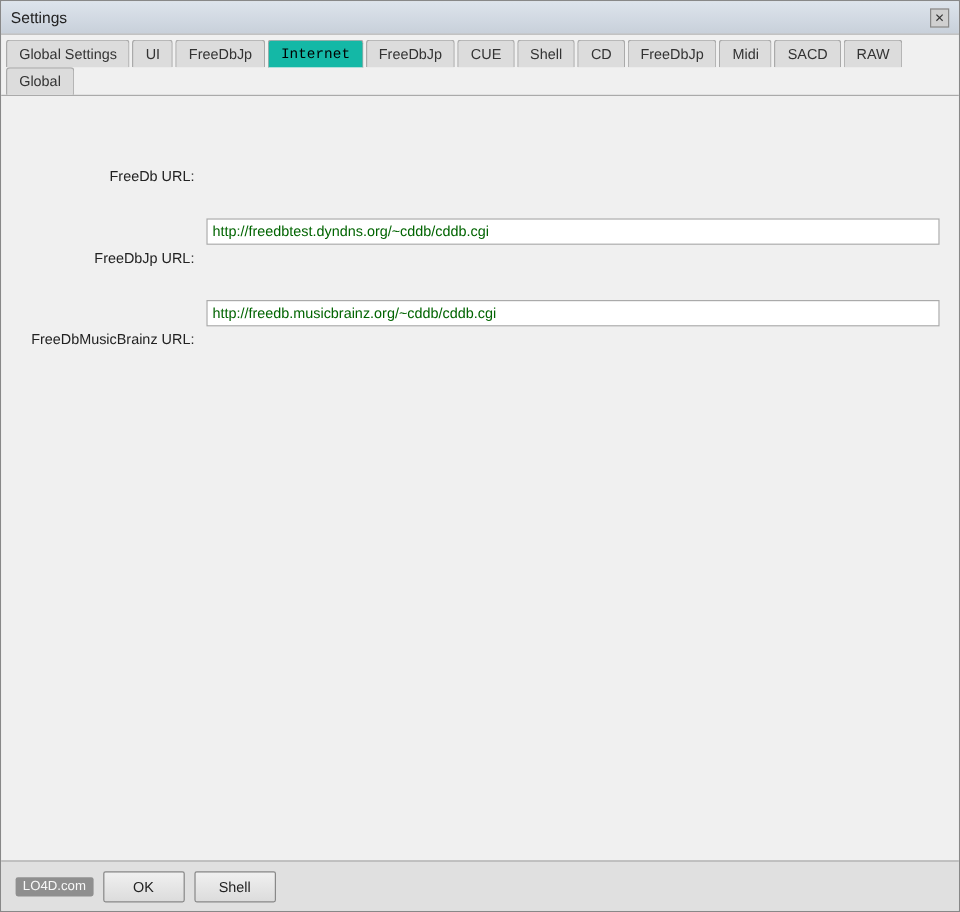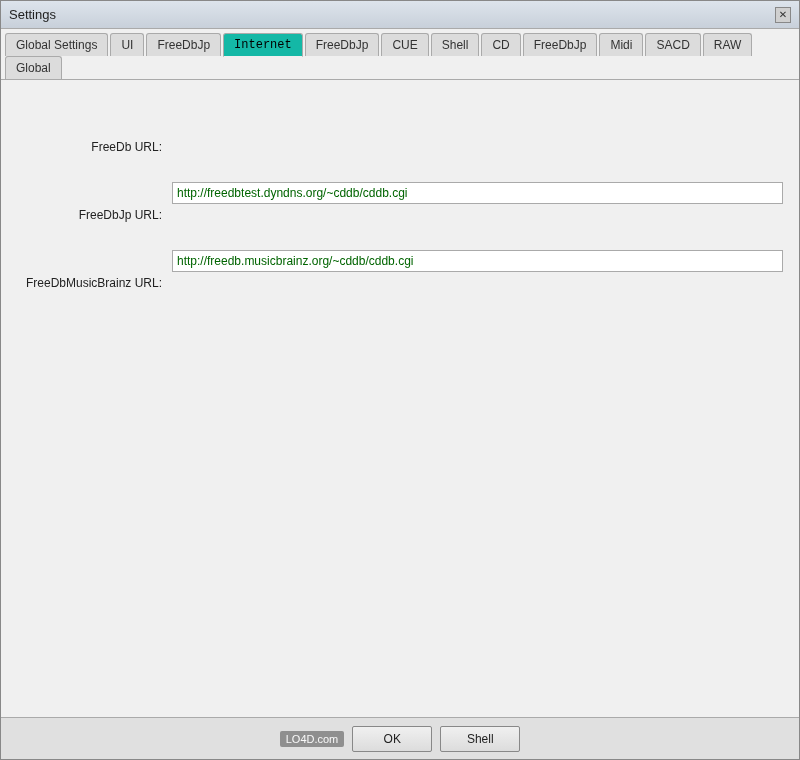"LO4D.com" .footer { justify-content: center -> flex-start }
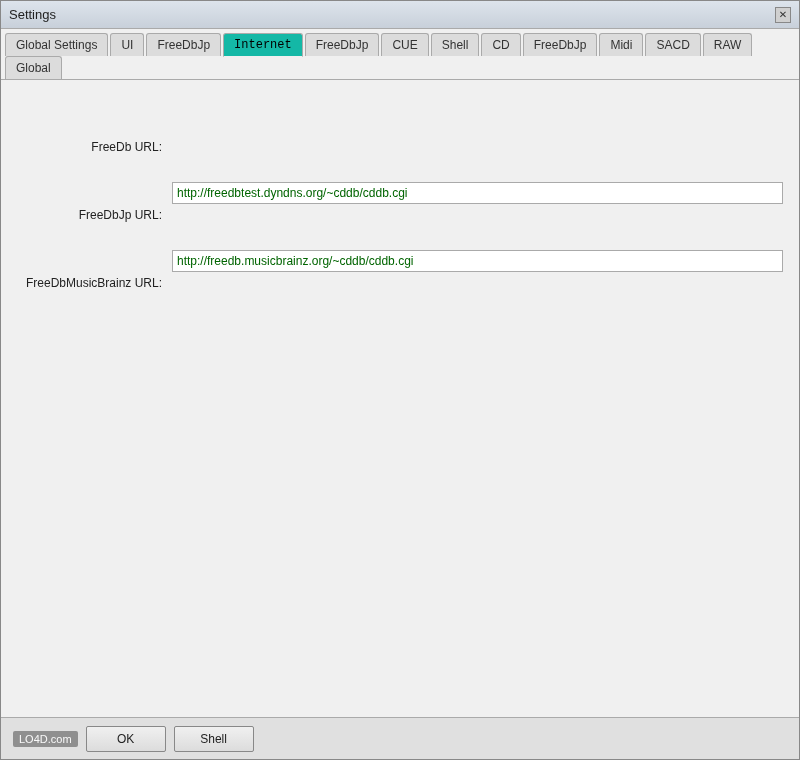"OK" .footer-btn { width: 80px -> 68px }
